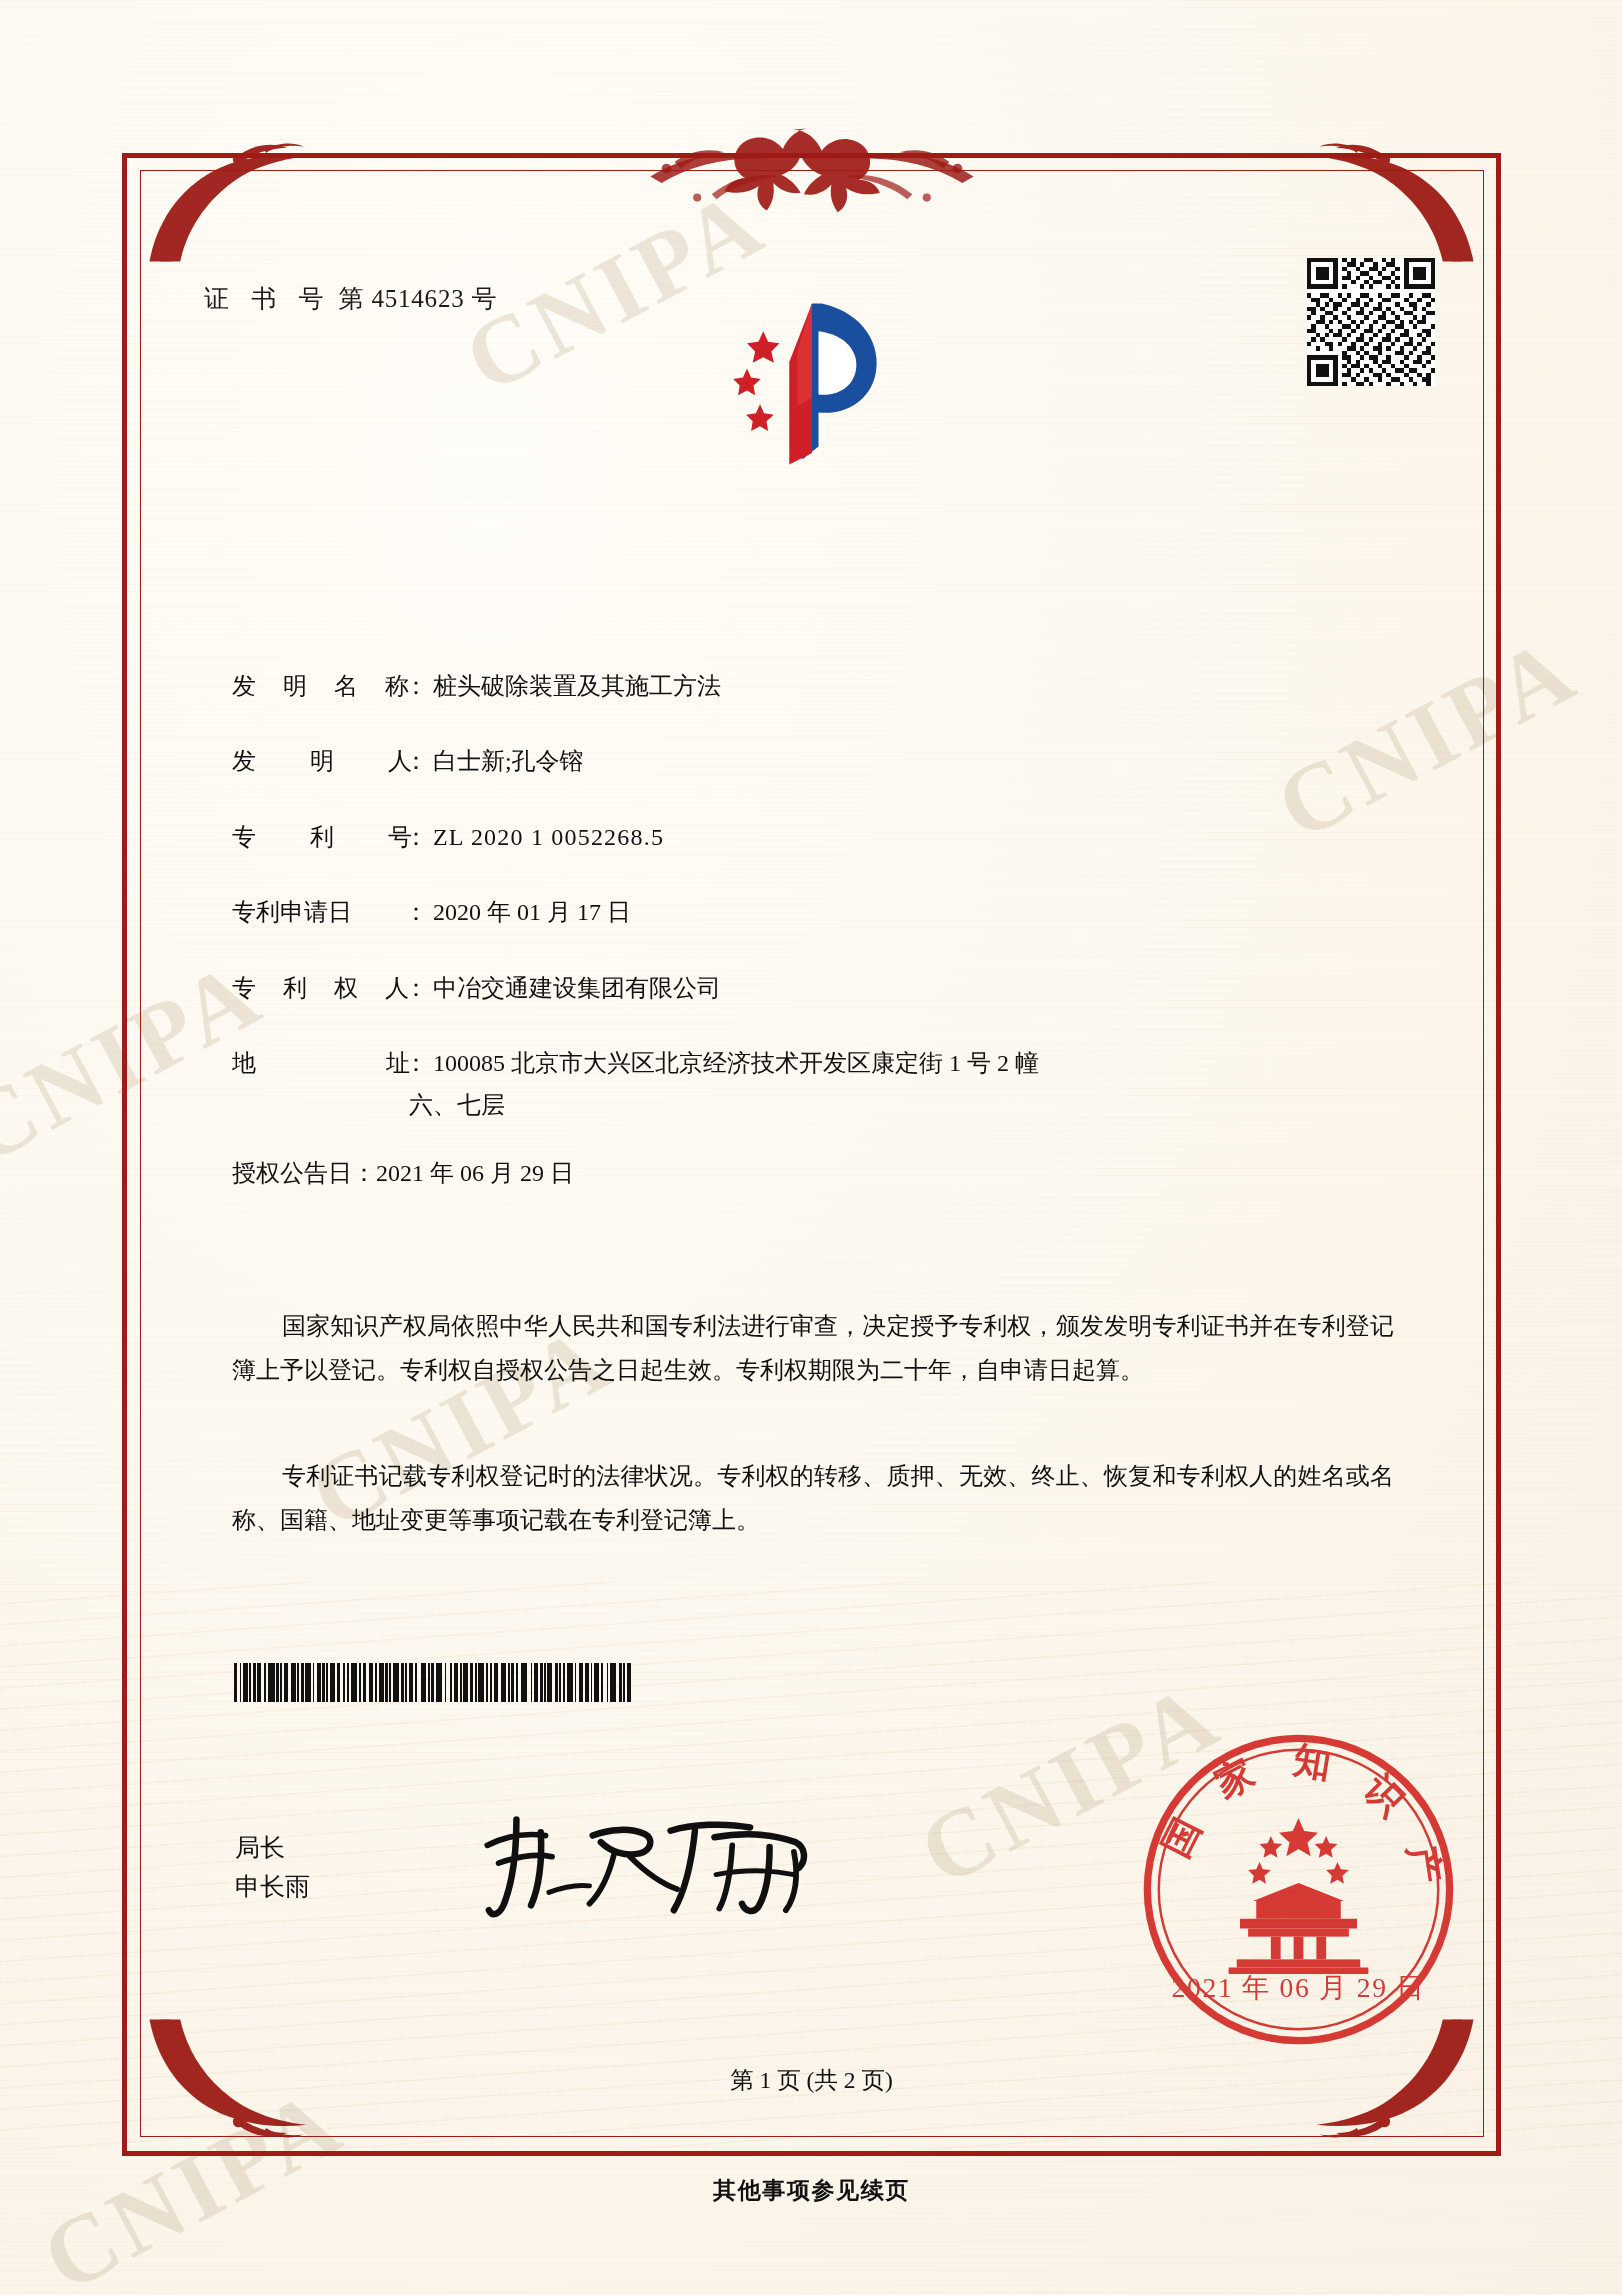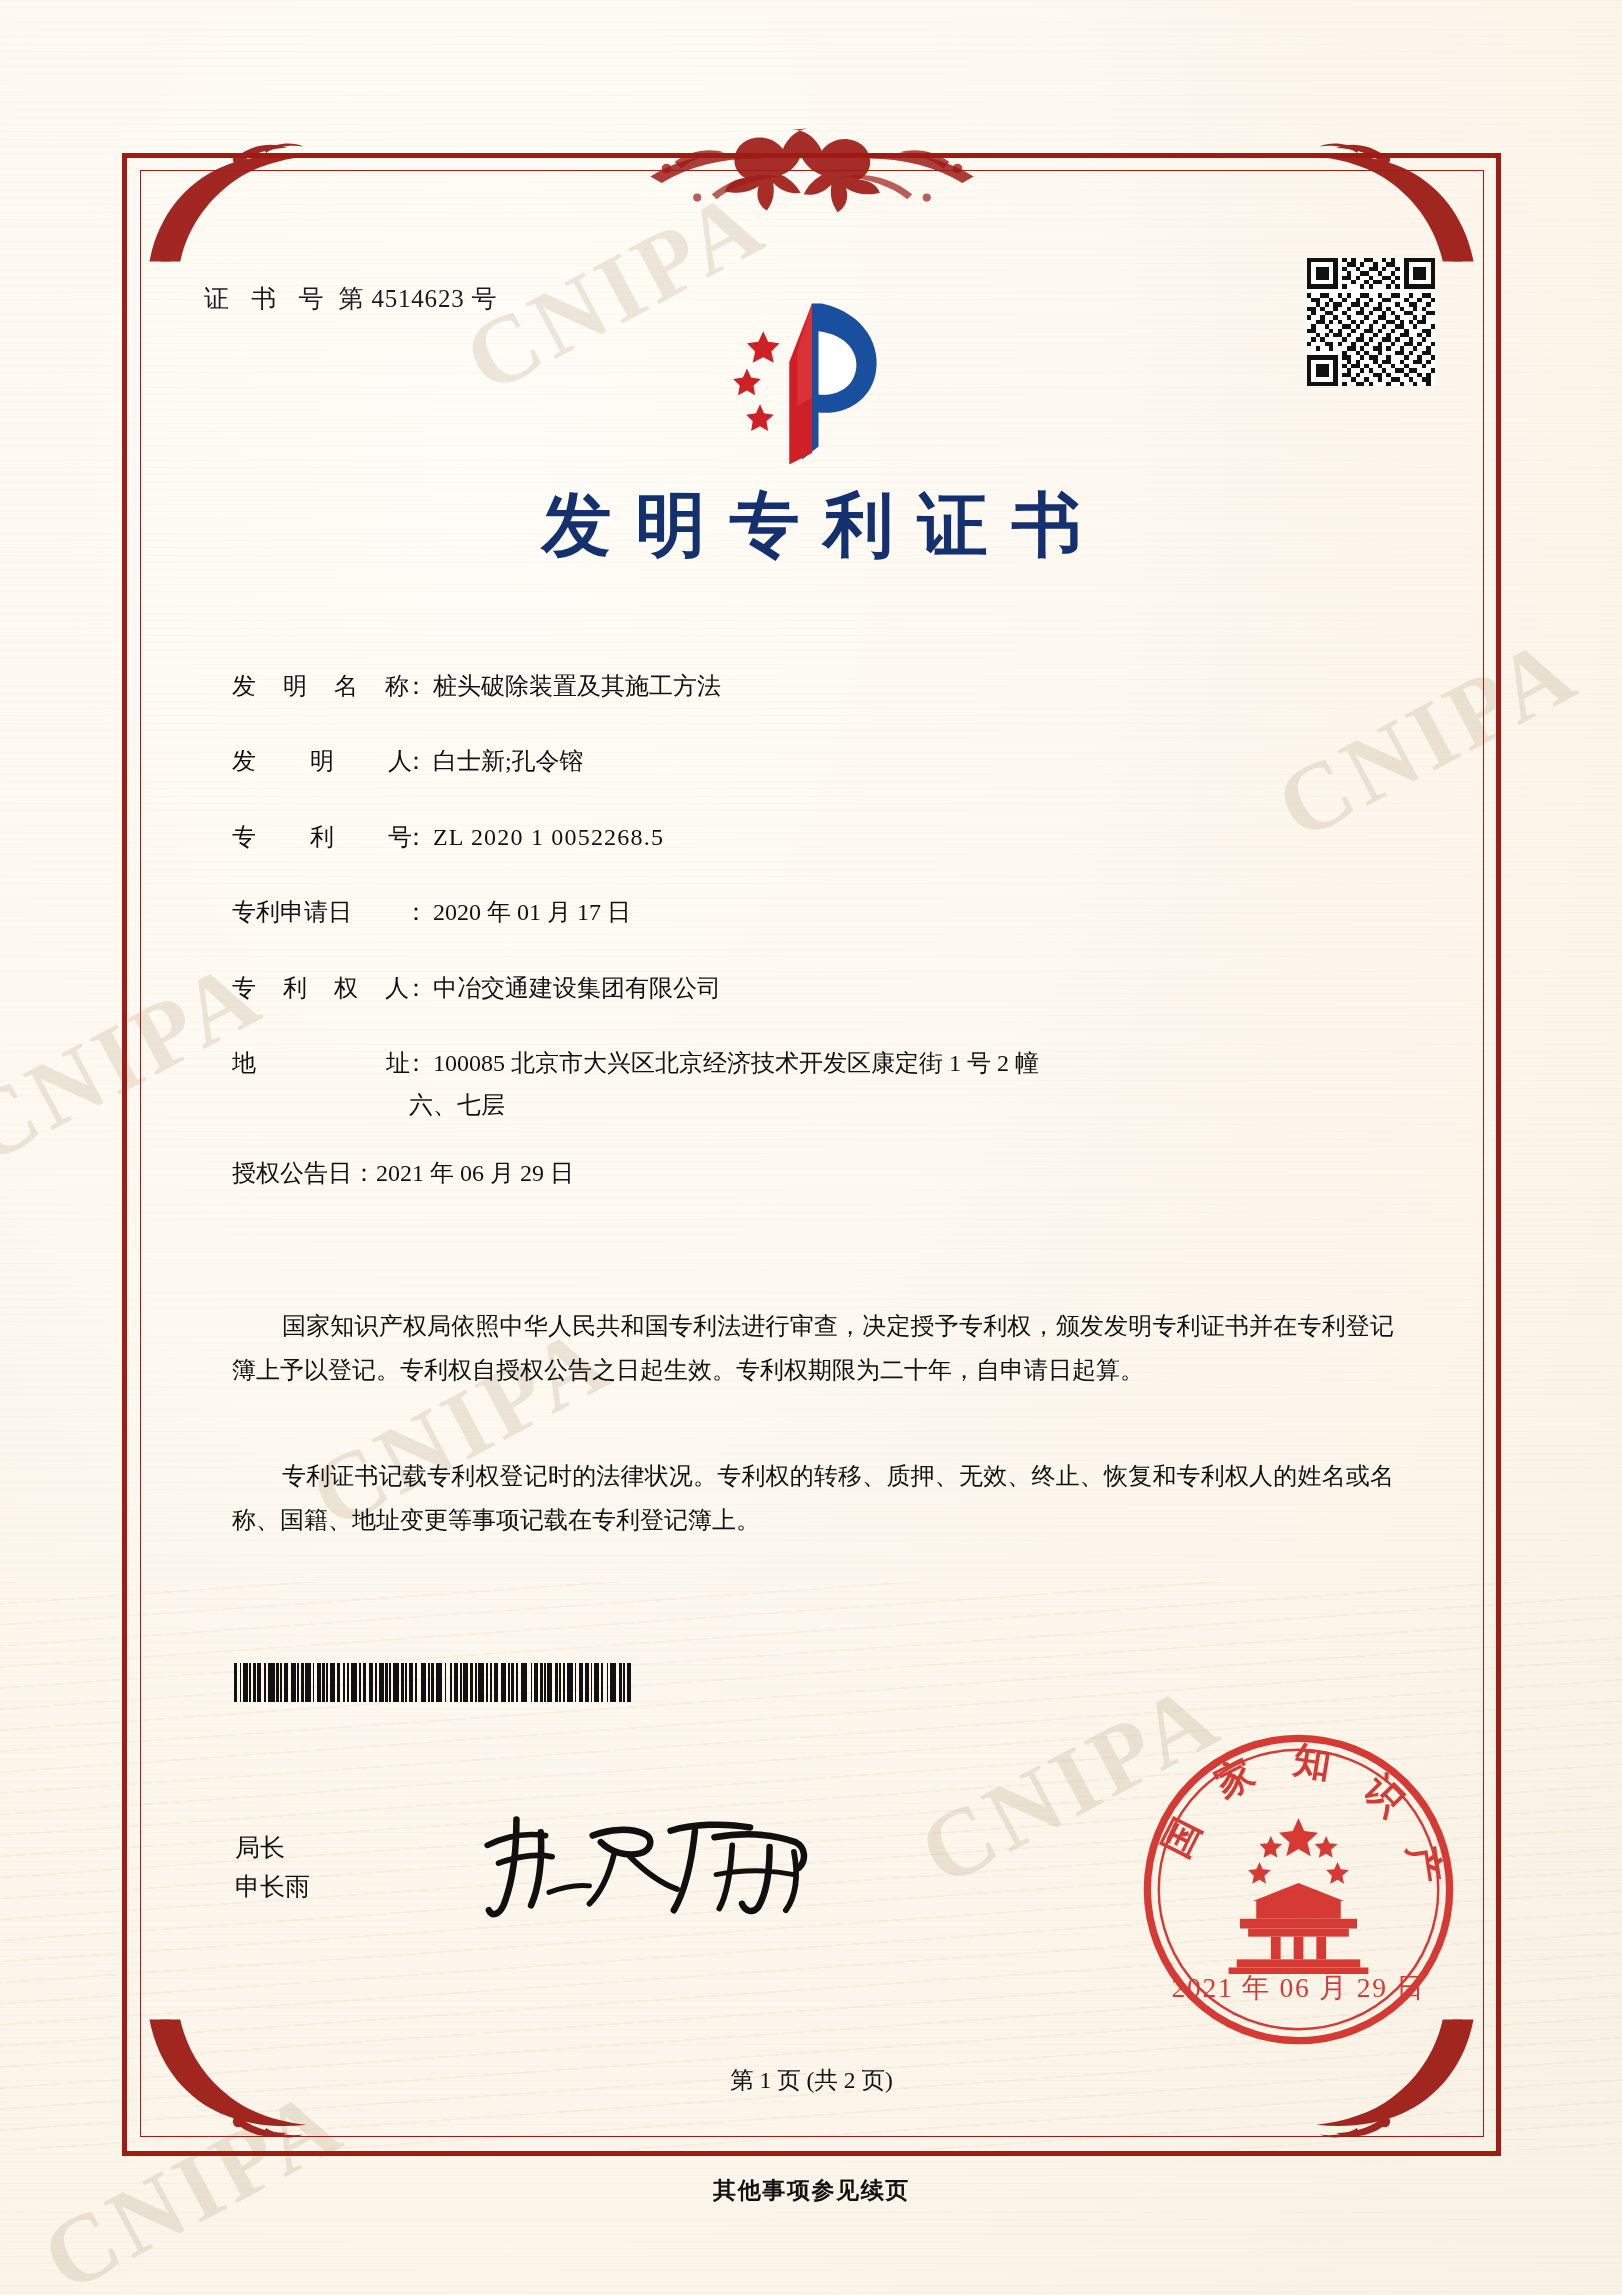"发明专利证书" div.doc-title { html: <div>发明专利证书</div> -> none }
